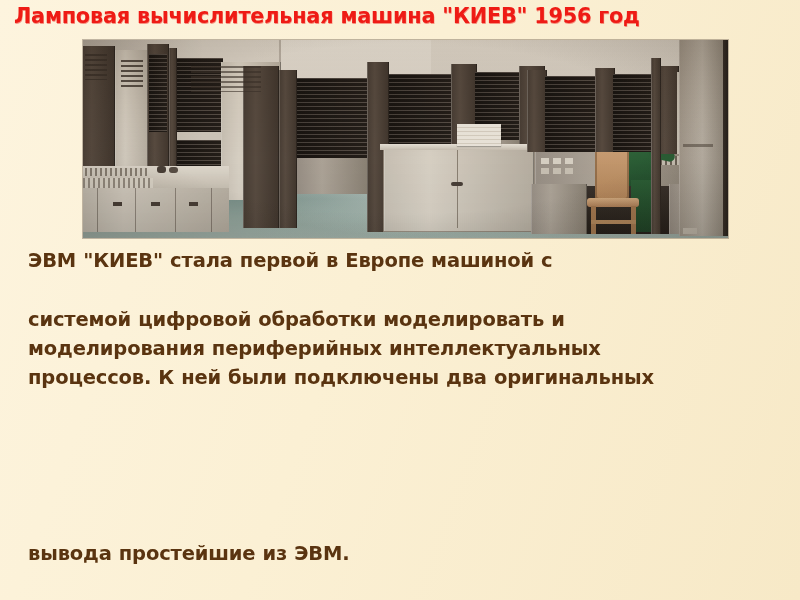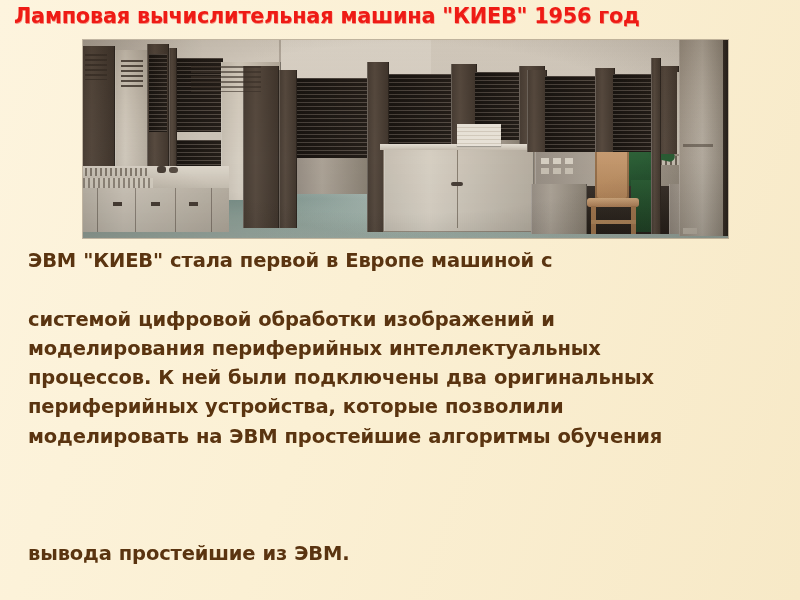"системой цифровой обработки изображений" span { text: изображений -> моделировать }
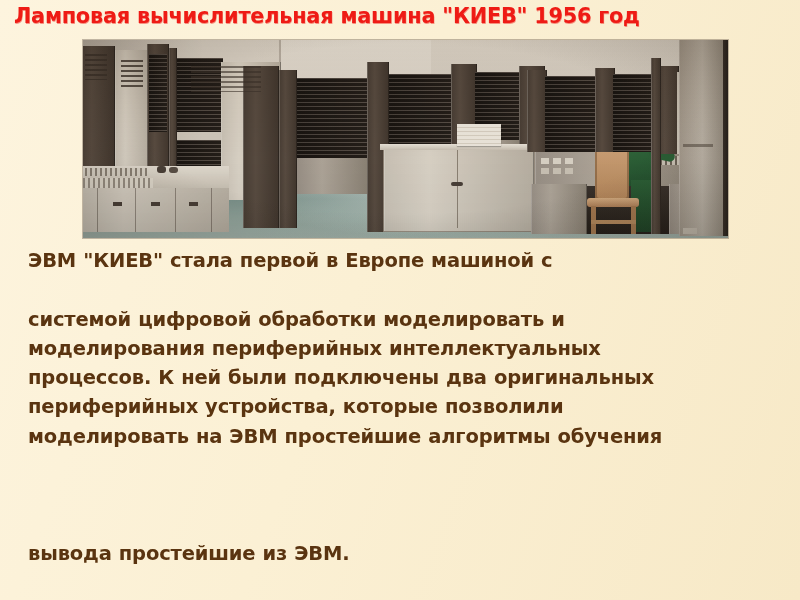"периферийных устройства, которые" span { html: <span>периферийных устройства, которые позволили</span> -> none }
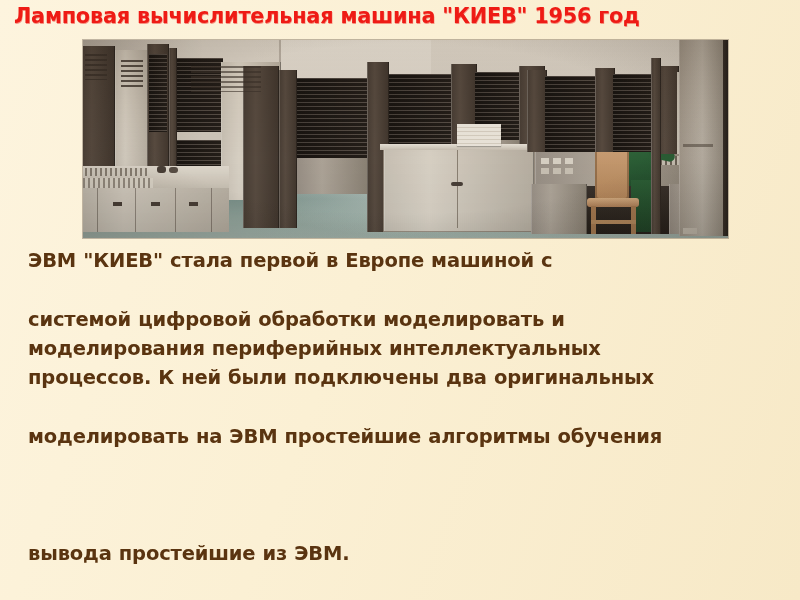"моделировать на ЭВМ простейшие алгоритмы" span { html: <span>моделировать на ЭВМ простейшие алгоритмы обучения</span> -> none }
